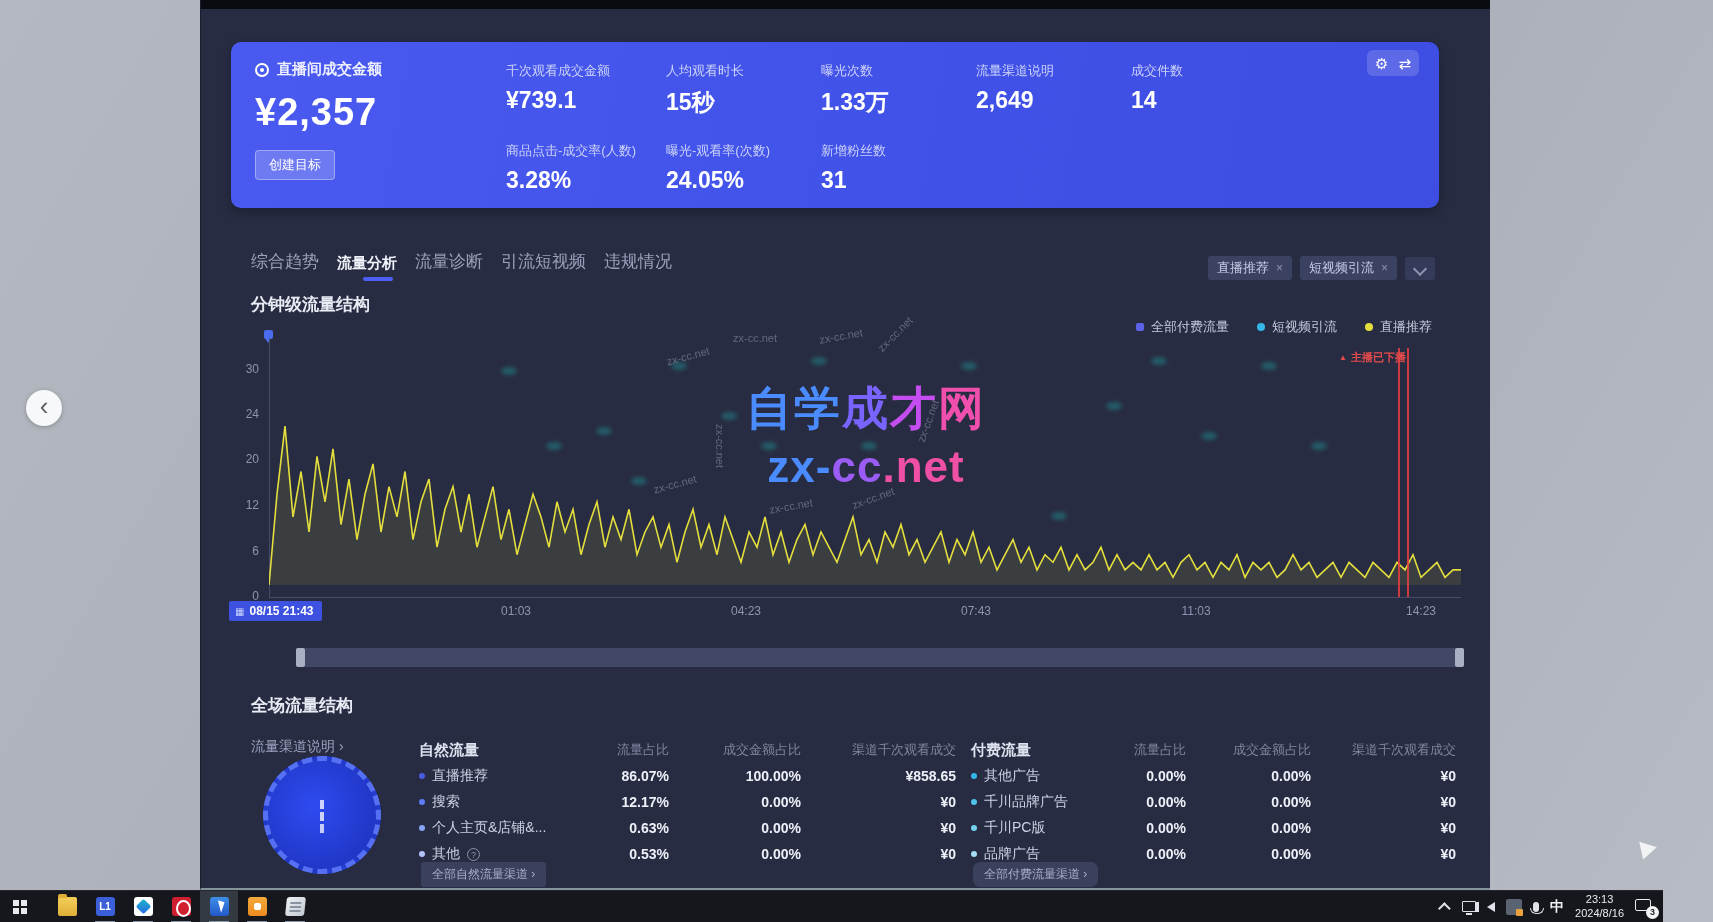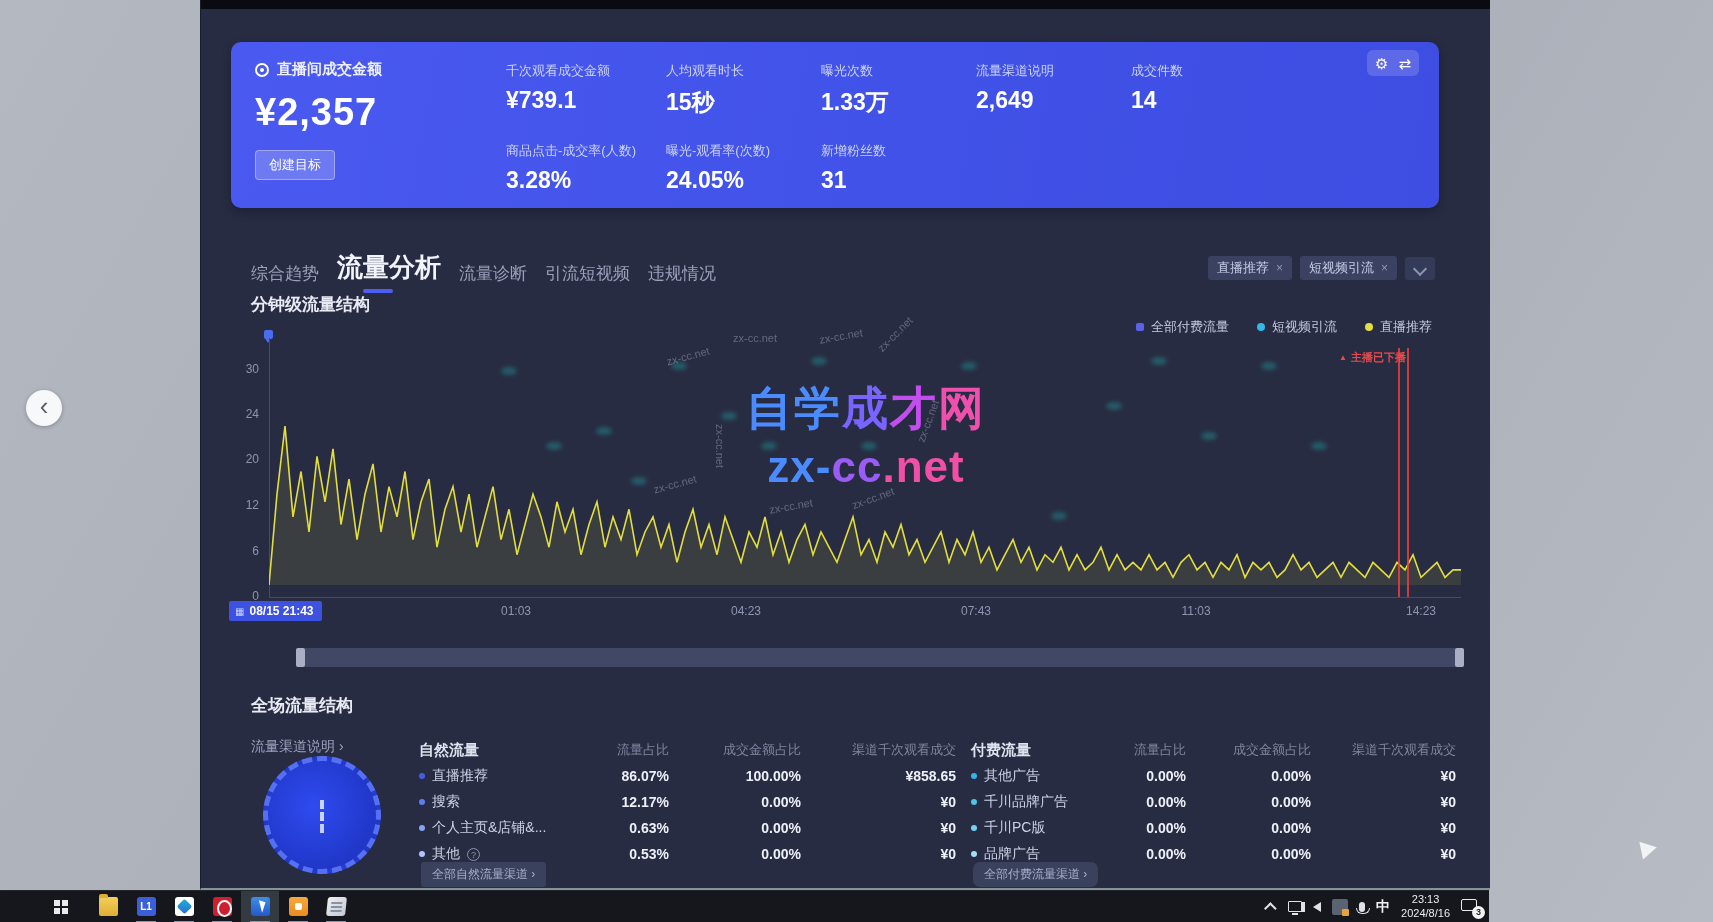"流量分析" .tab.active { font-size: 26px -> 15px }
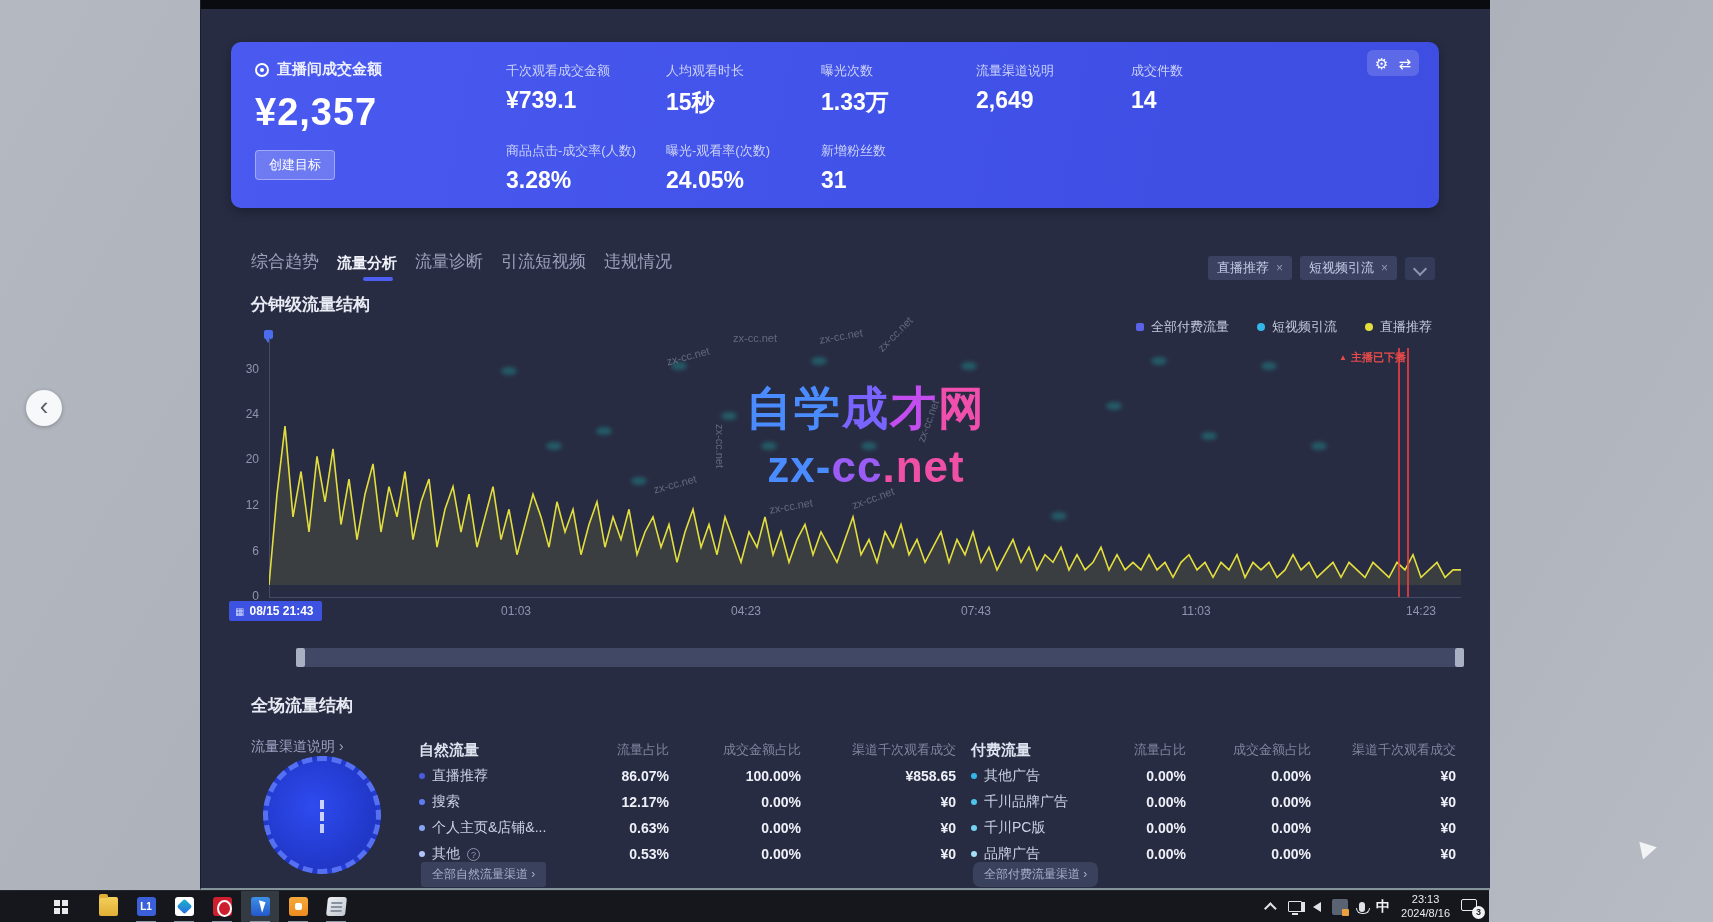"L1" .taskbar { padding-left: 41px -> none; width: 1489px -> 1663px }
